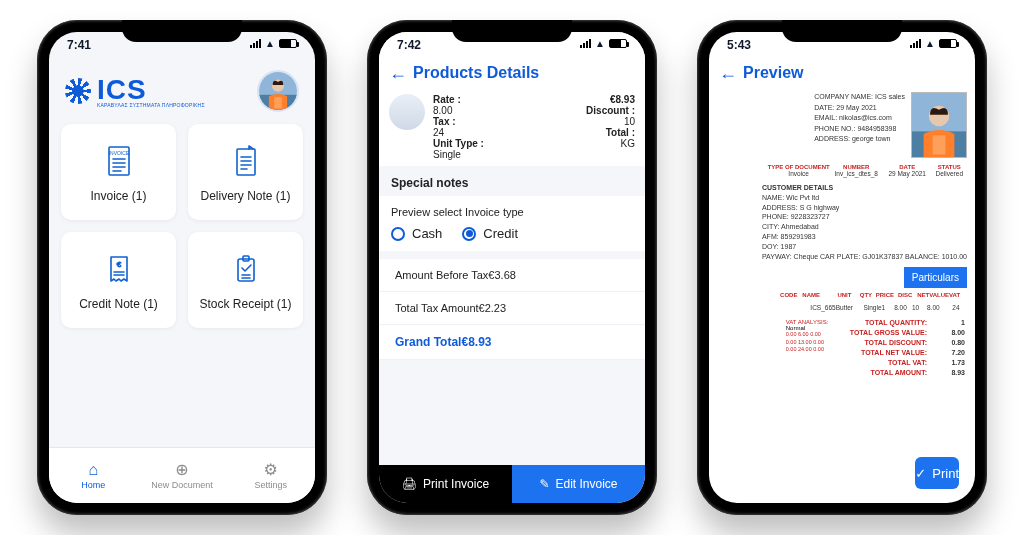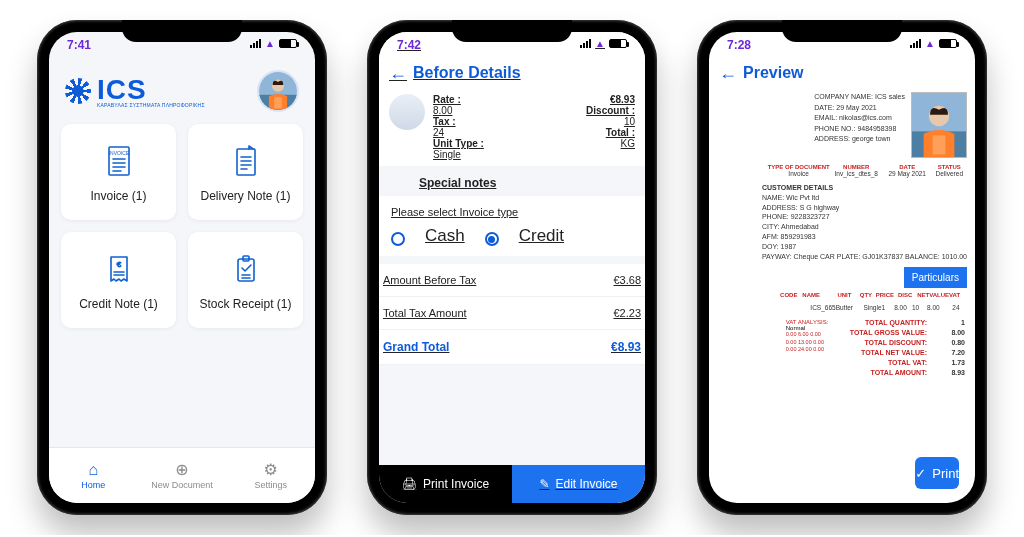"7:41" .statusbar { color: #6d28d9 -> #0f172a }
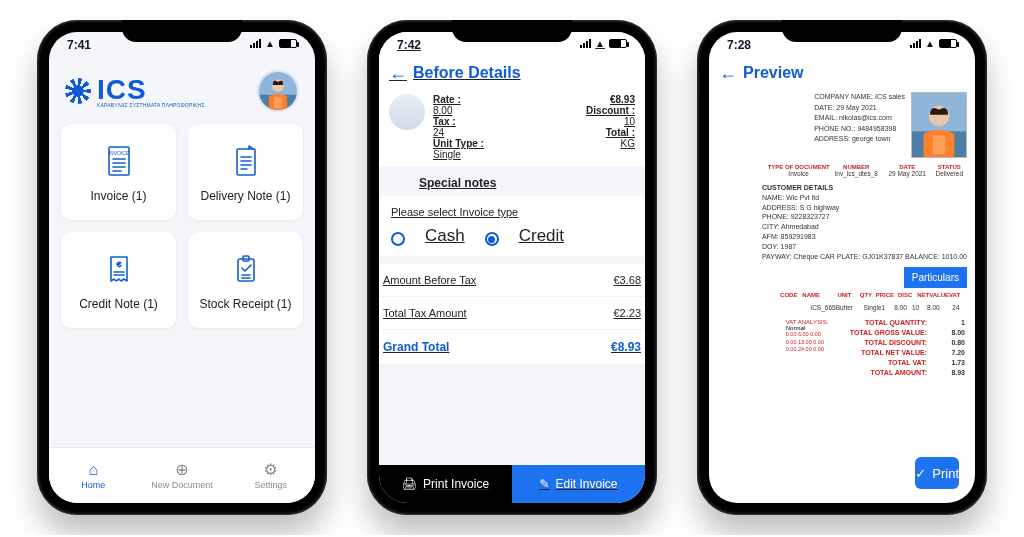"7:42" .screen.p2 { text-decoration: underline -> none }
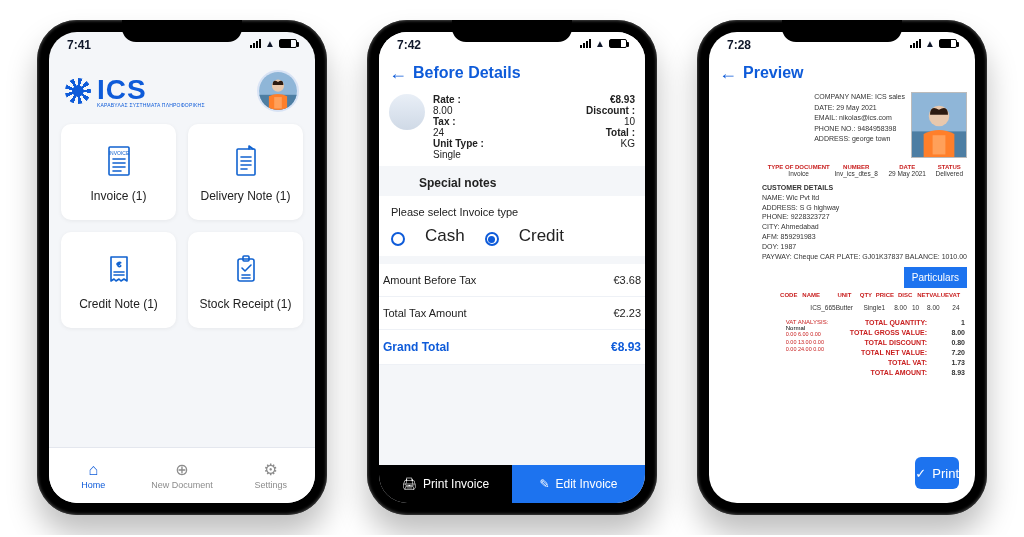"7:28" span { text: 7:28 -> 5:43 }
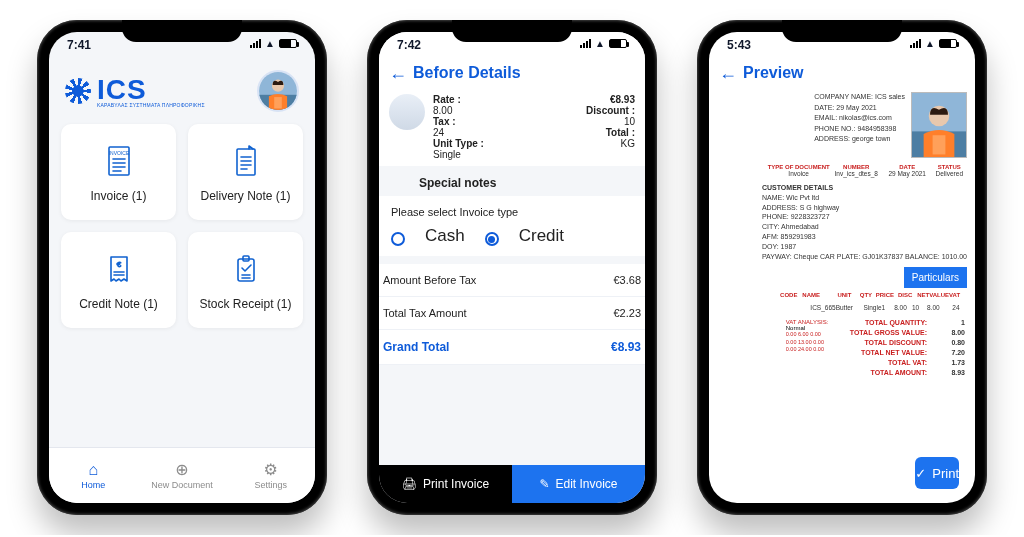"Before Details" span { text: Before -> Products }
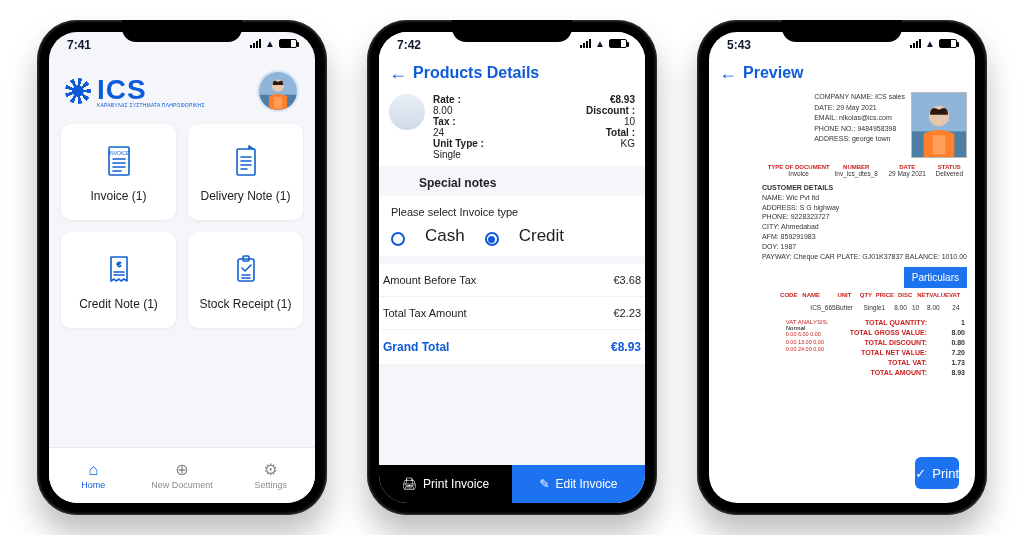"Special notes" .section-title { margin-left: 28px -> none }
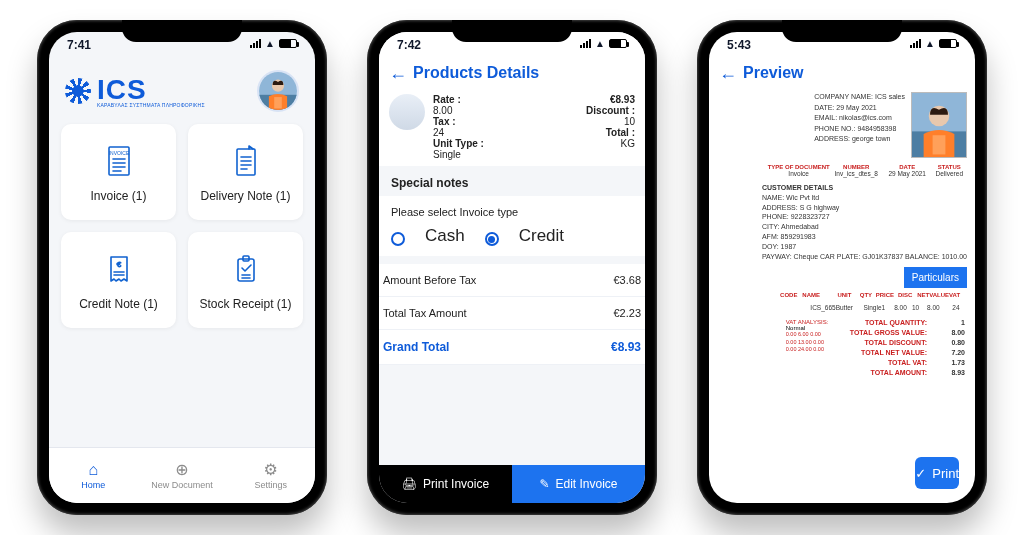"Please select Invoice type" div.prompt { text: Please -> Preview }
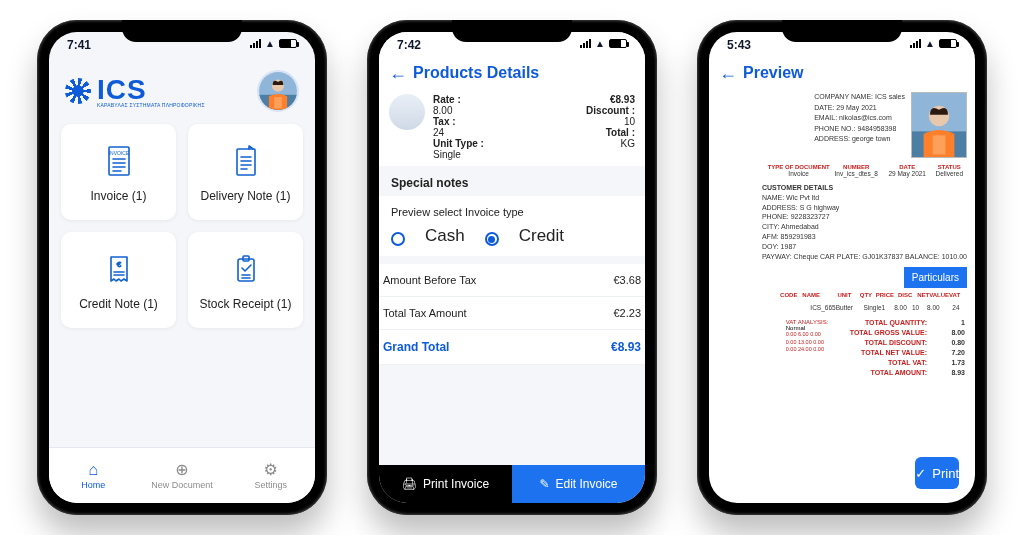"Cash" .radio { align-items: flex-end -> center; font-size: 17px -> 13px; gap: 20px -> 7px }
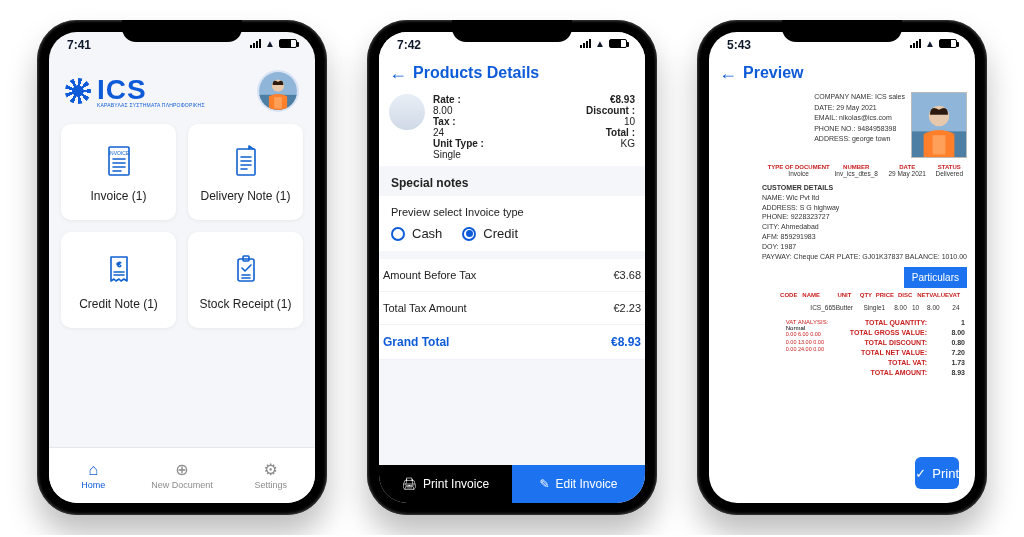"Amount Before Tax" .amount-row { justify-content: space-between -> none; padding: 10px 4px -> 10px 16px }
